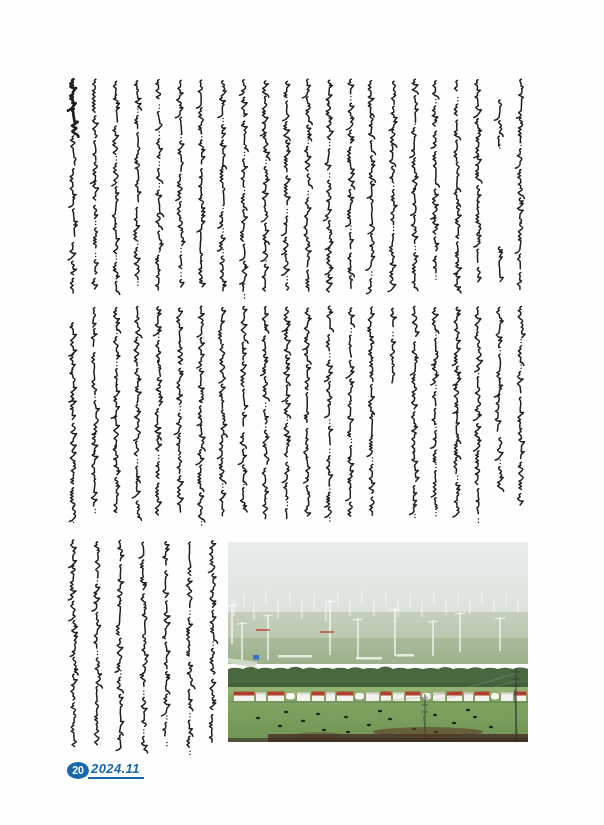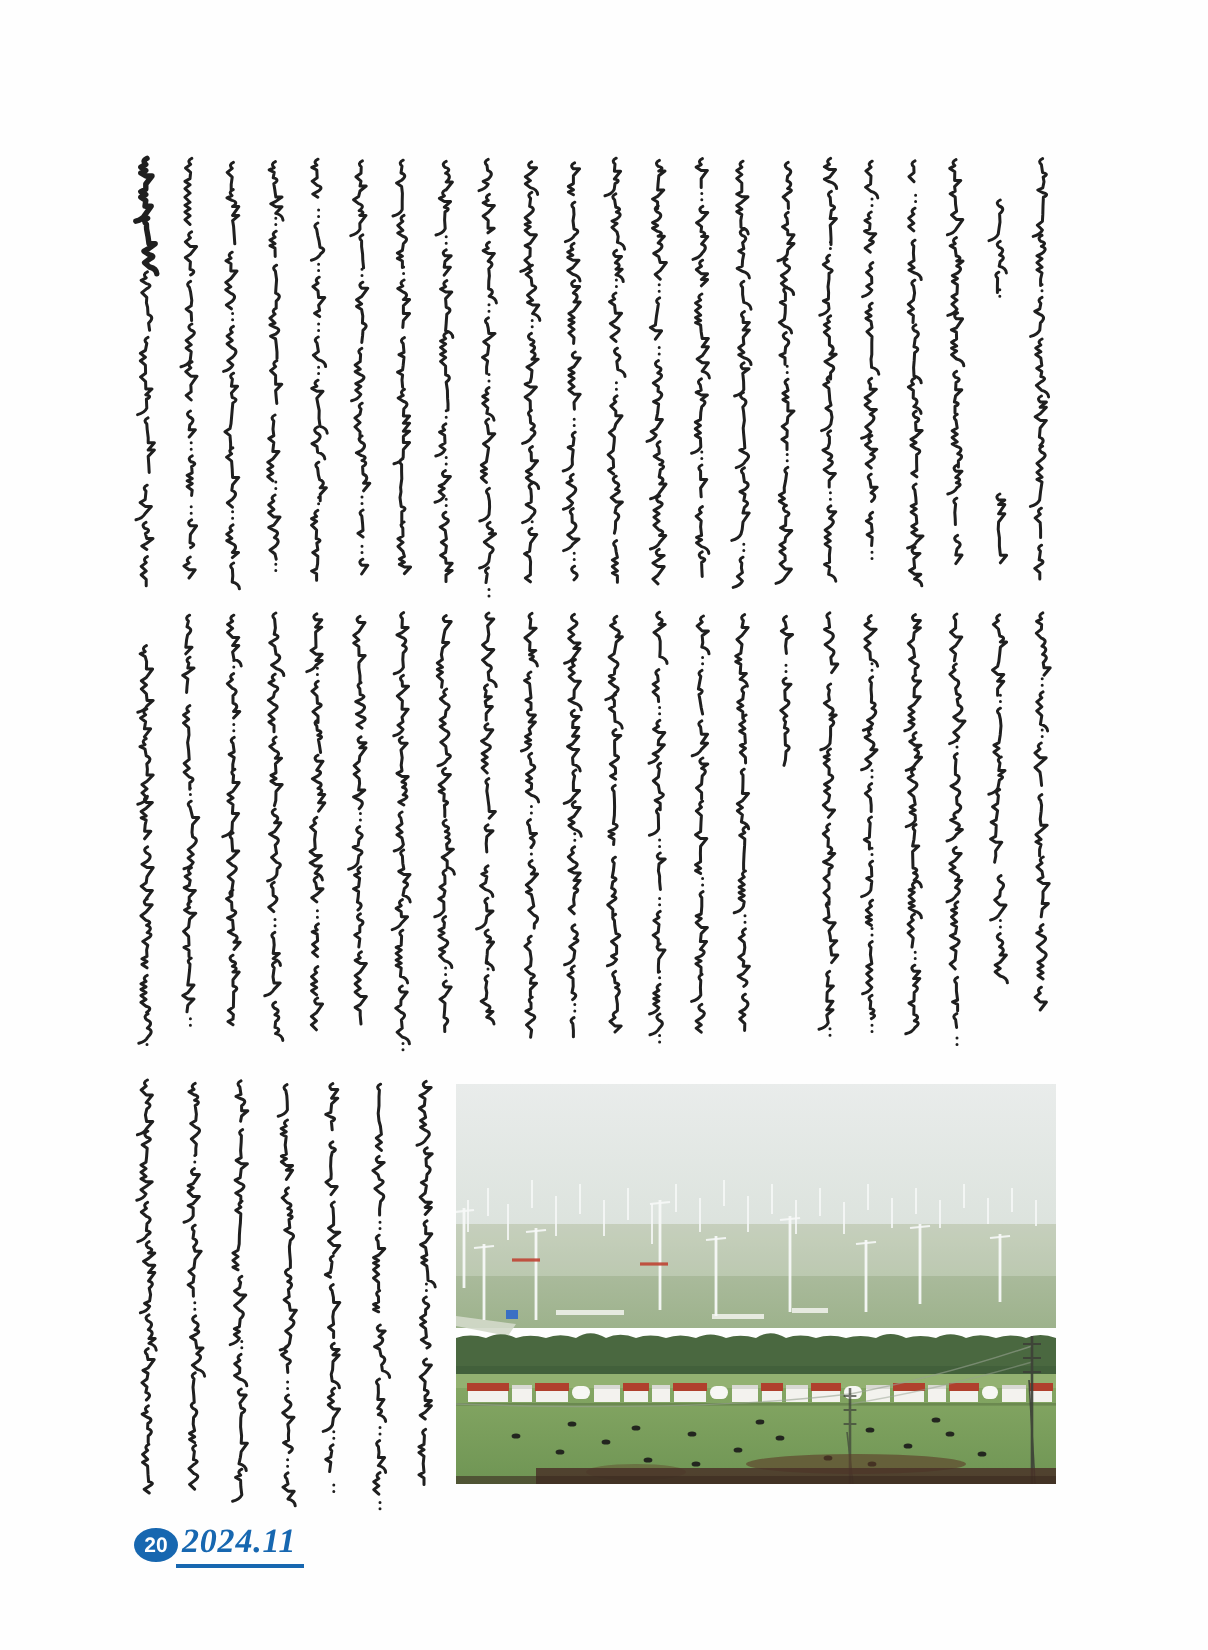"2024.11" .issue { font-family: Liberation Serif, serif -> Liberation Sans, sans-serif; font-size: 17px -> 13px }
